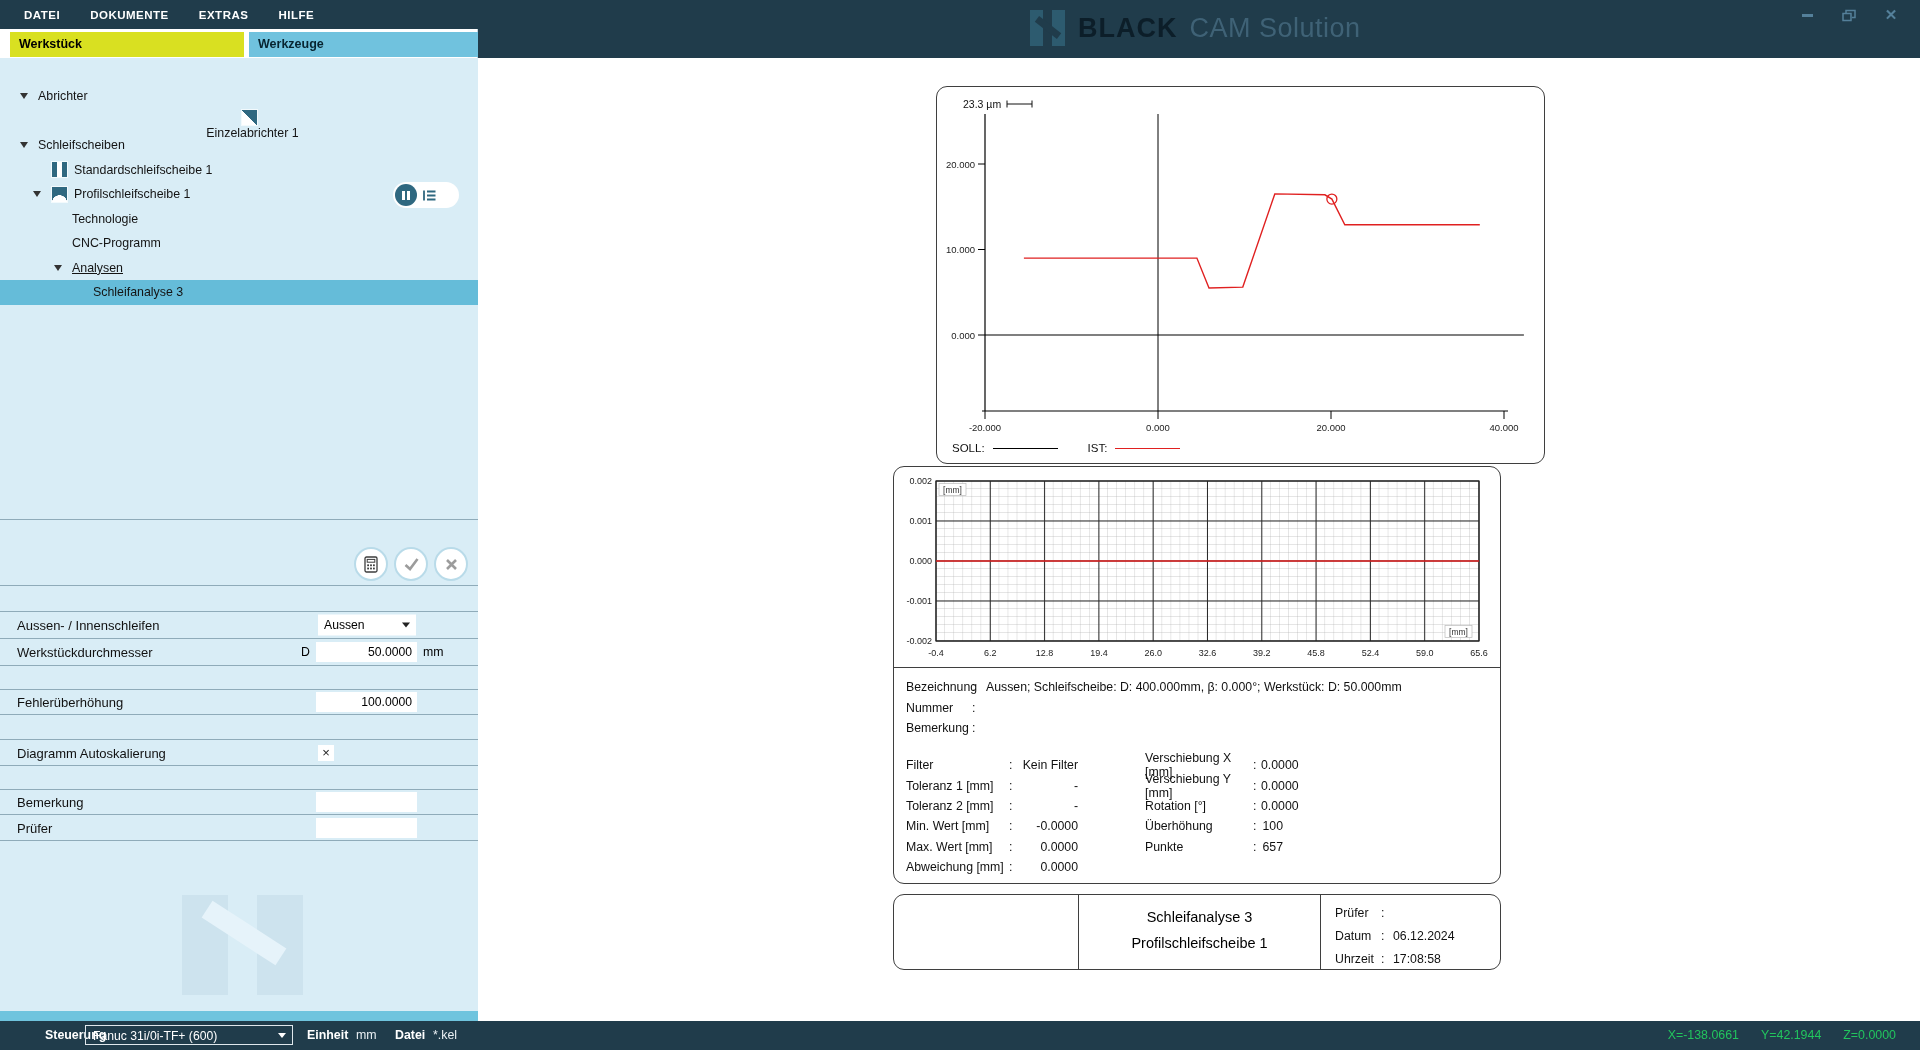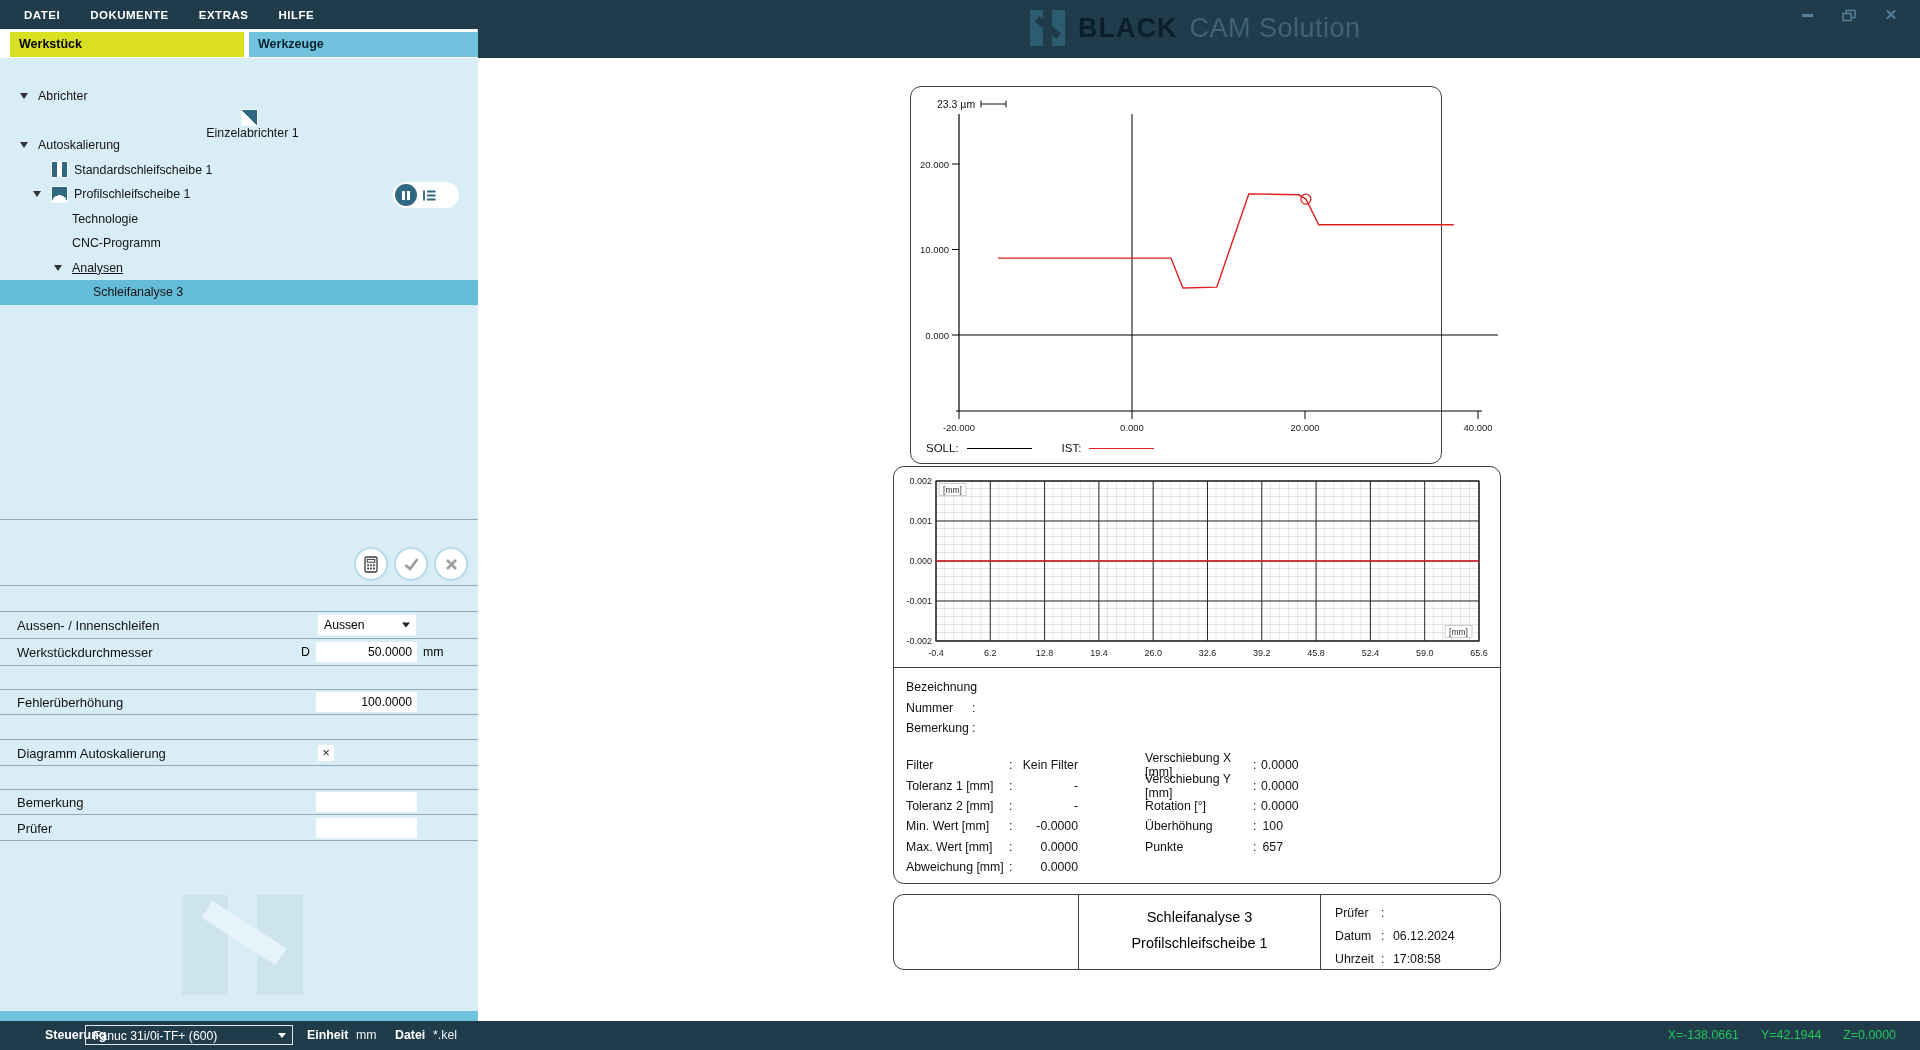"23.3 µm" .panel1 { left: 910px -> 936px; width: 532px -> 609px }
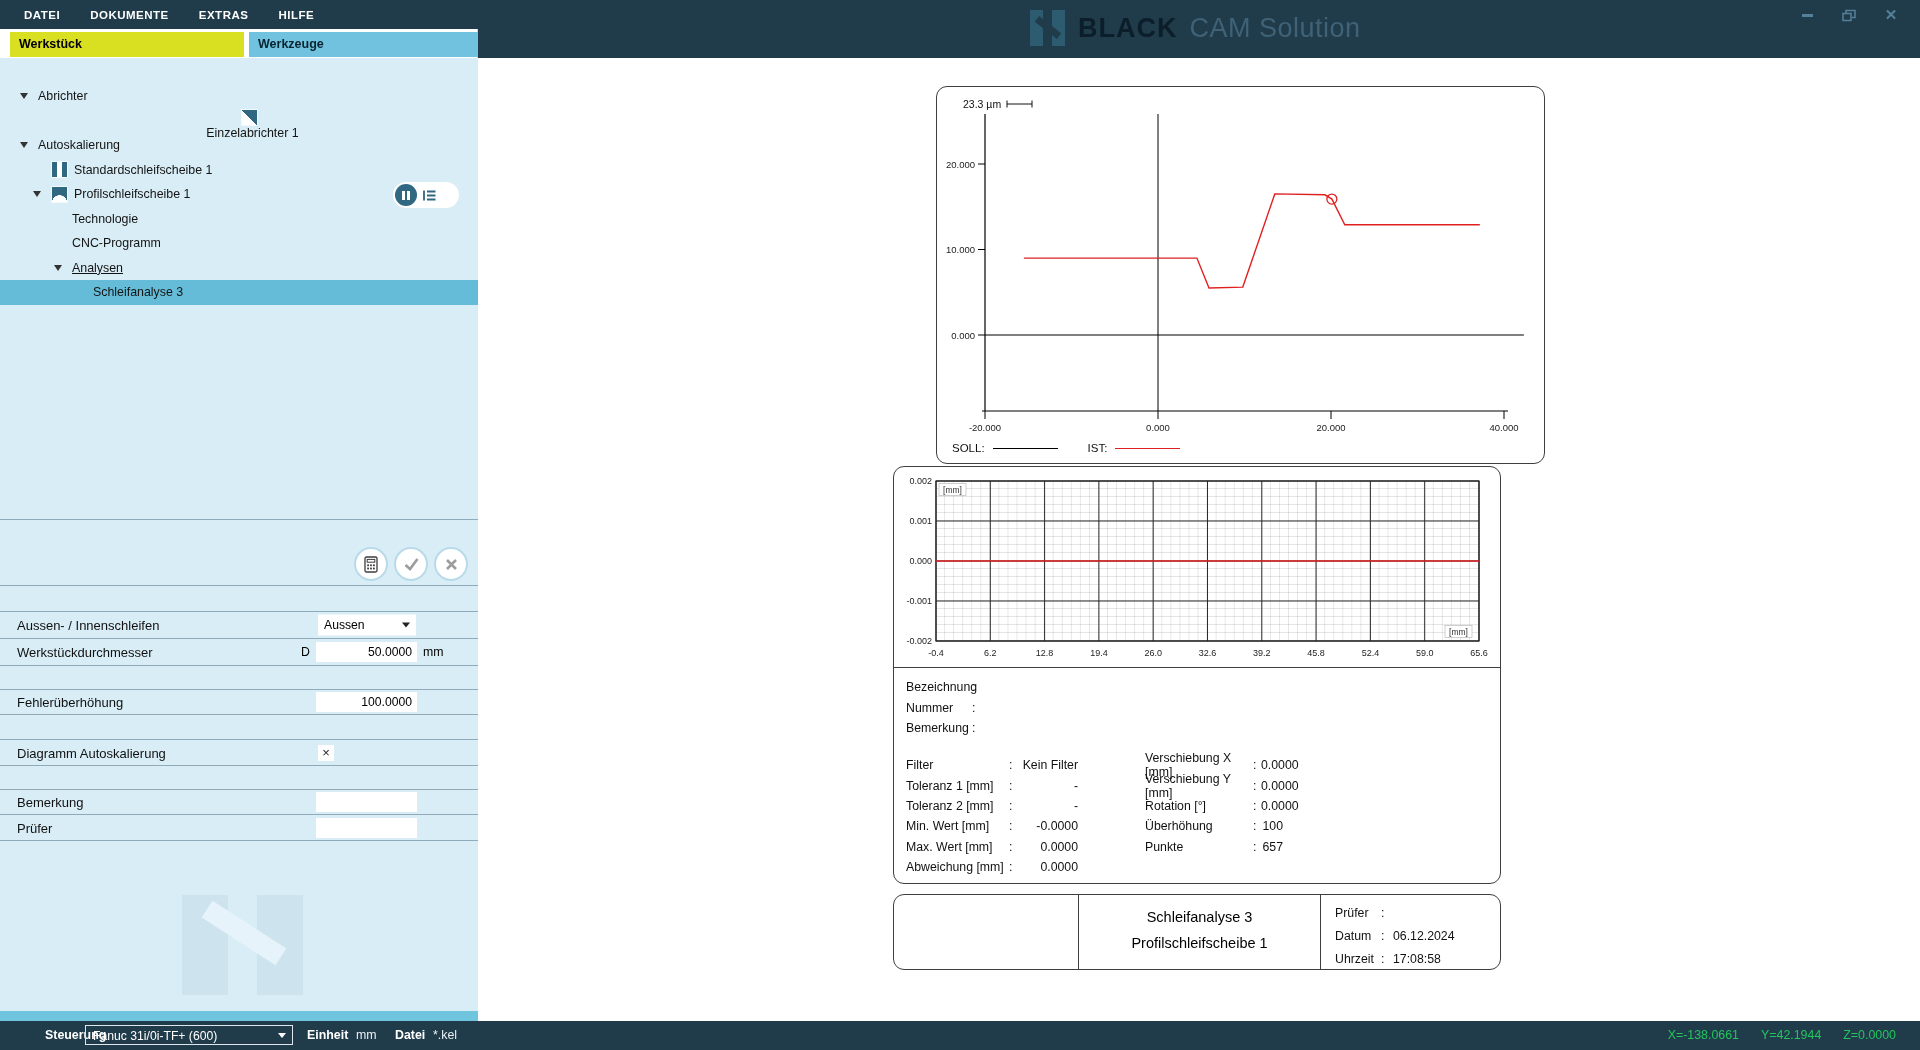"Autoskalierung" span { text: Autoskalierung -> Schleifscheiben }
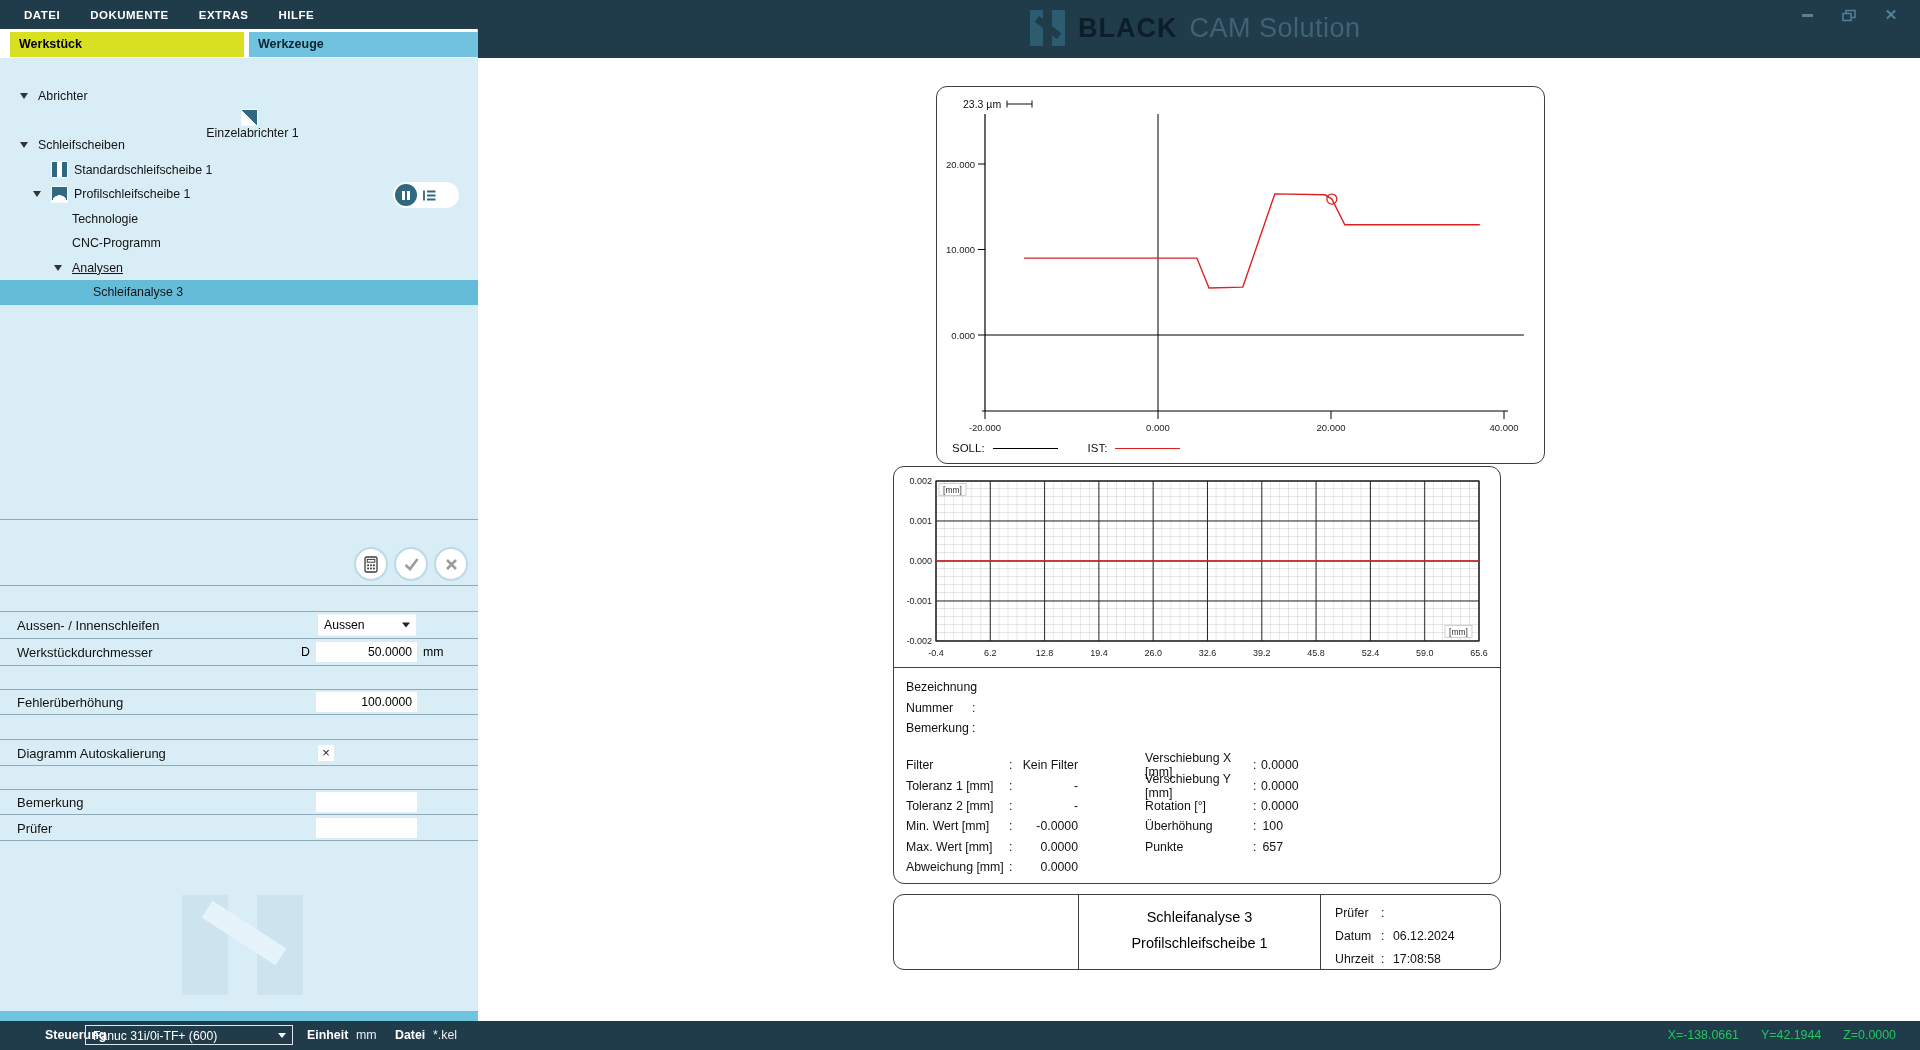"Aussen; Schleifscheibe: D: 400.000mm, β:" span { html: none -> <span>Aussen; Schleifscheibe: D: 400.000mm, β: 0.000°; Werkstück: D: 50.000mm</span> }
